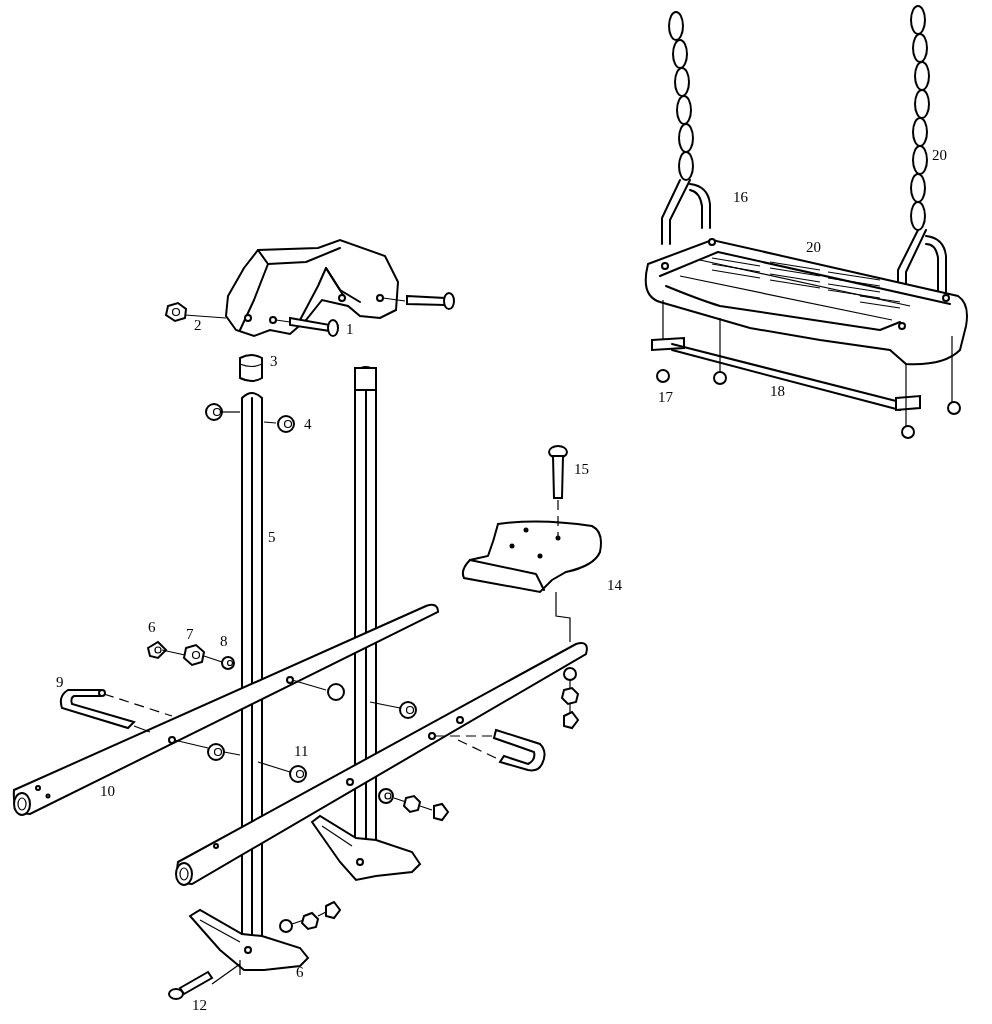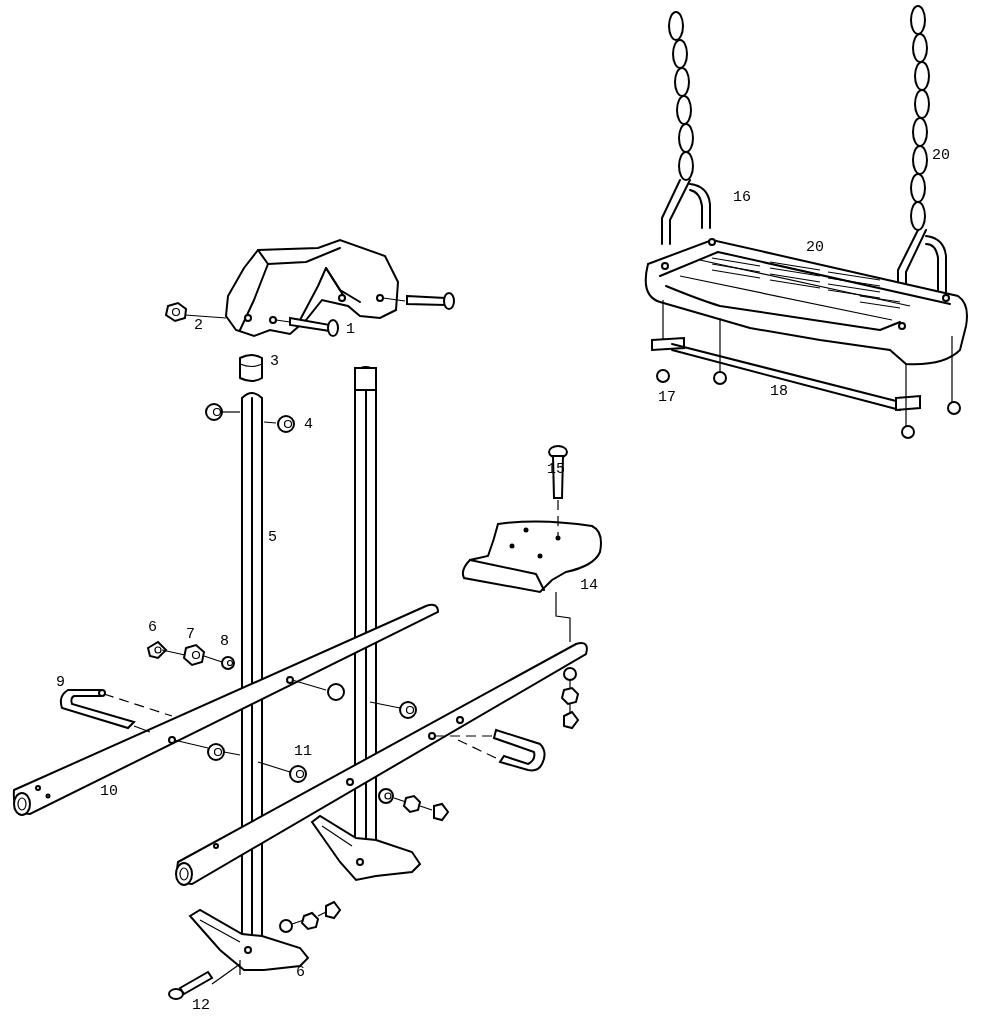"20" .callout { font-family: Liberation Mono, monospace -> Liberation Serif, serif }
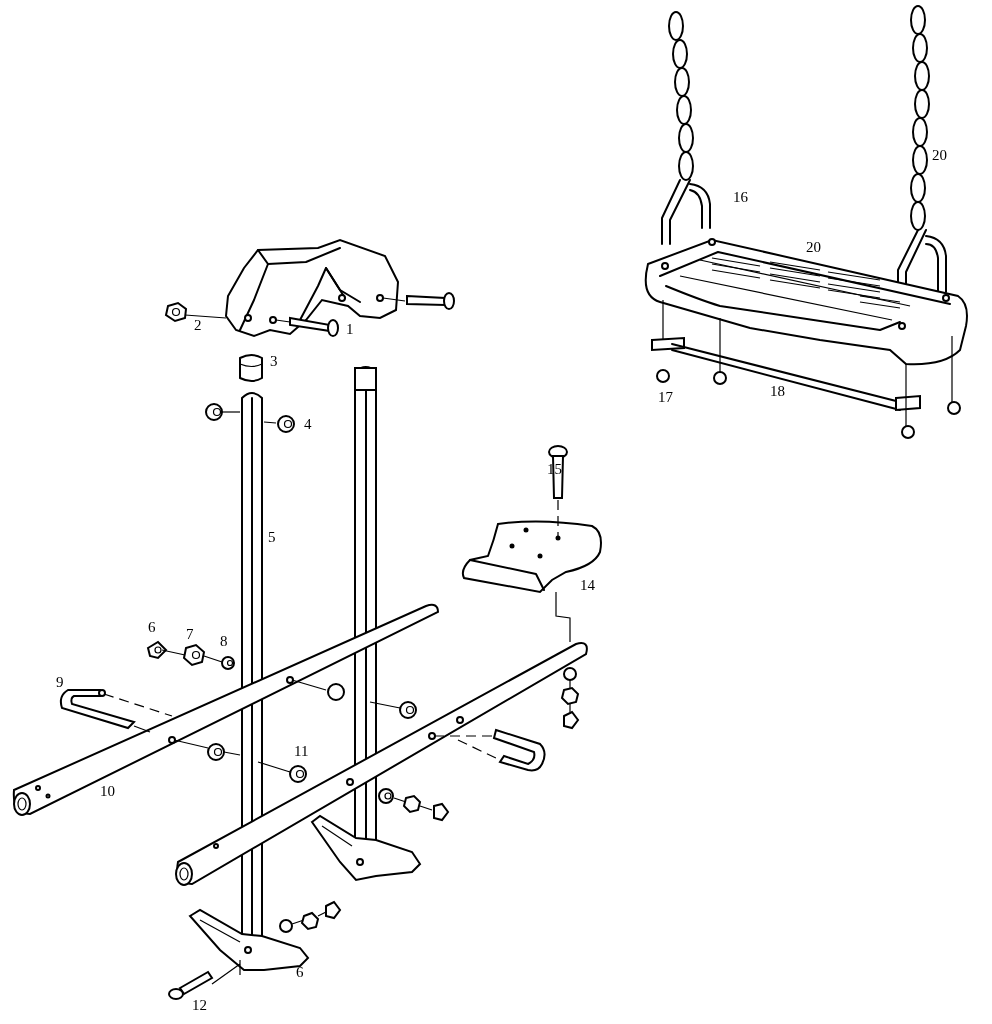"15" span.callout { left: 547px -> 574px }
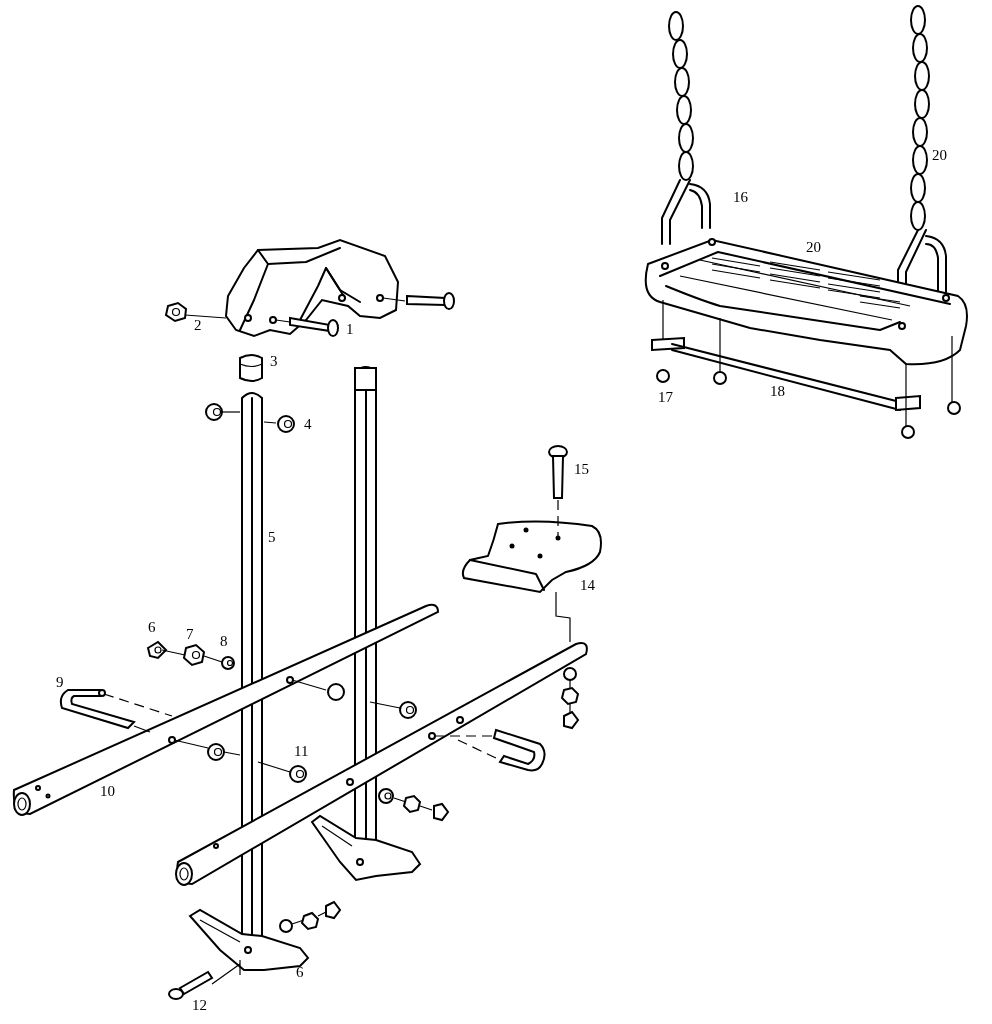"14" span.callout { left: 580px -> 607px }
